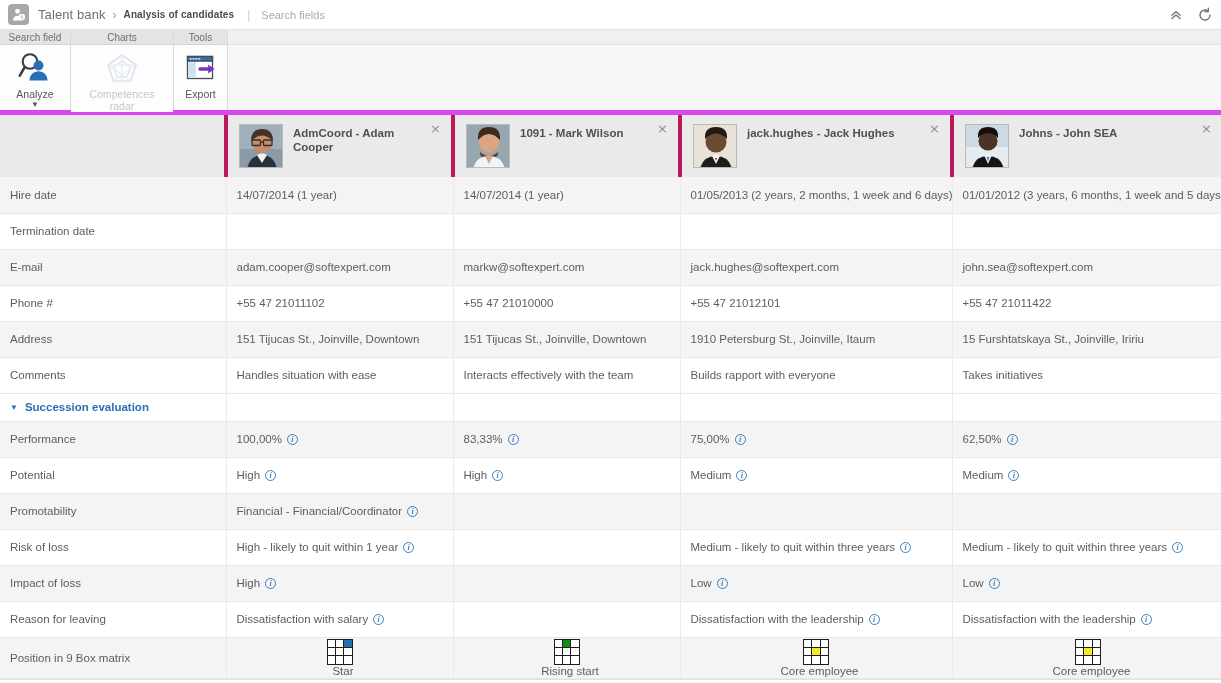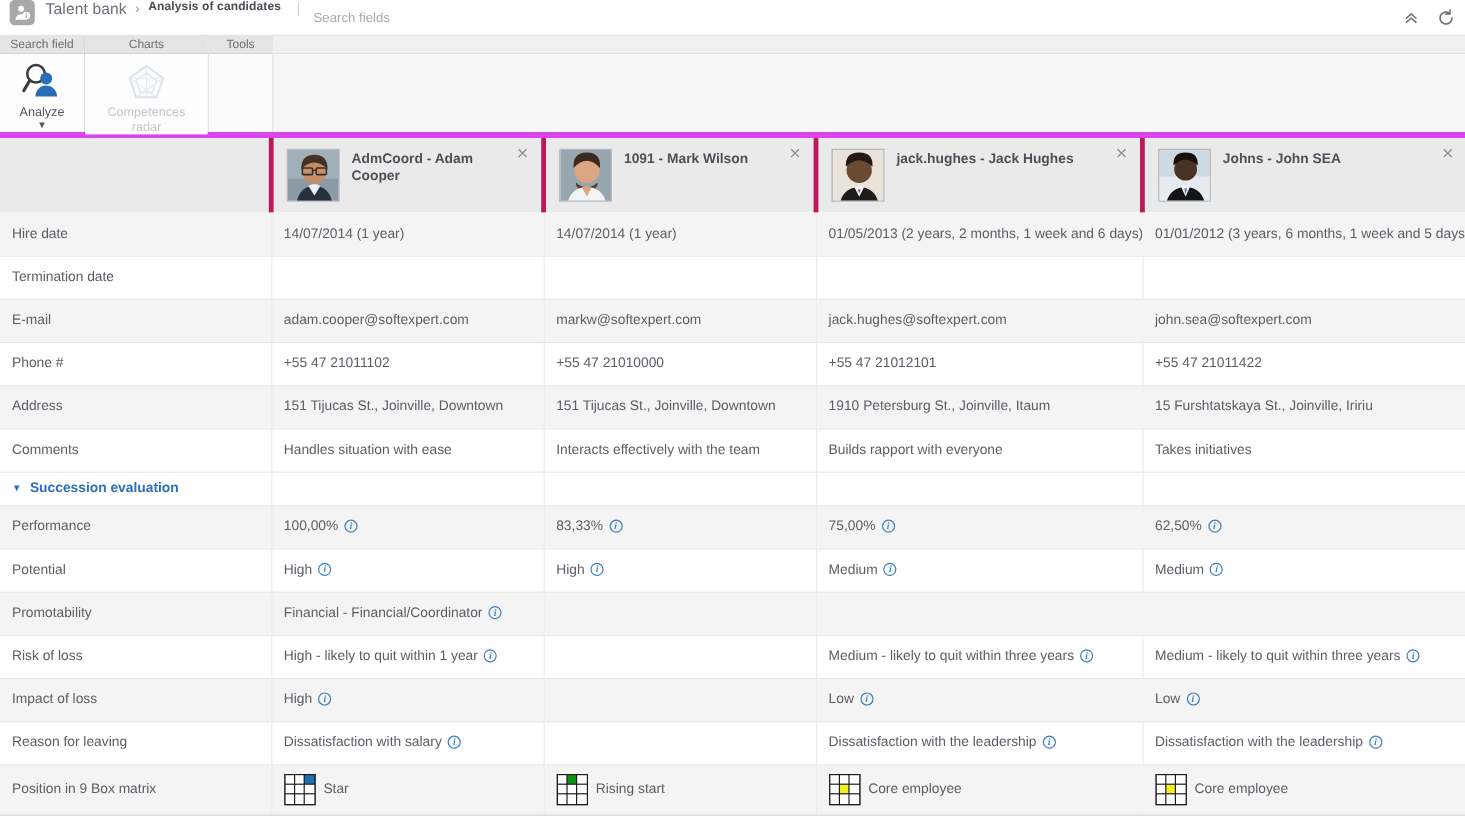"Talent bank" #topbar { align-items: none -> center }
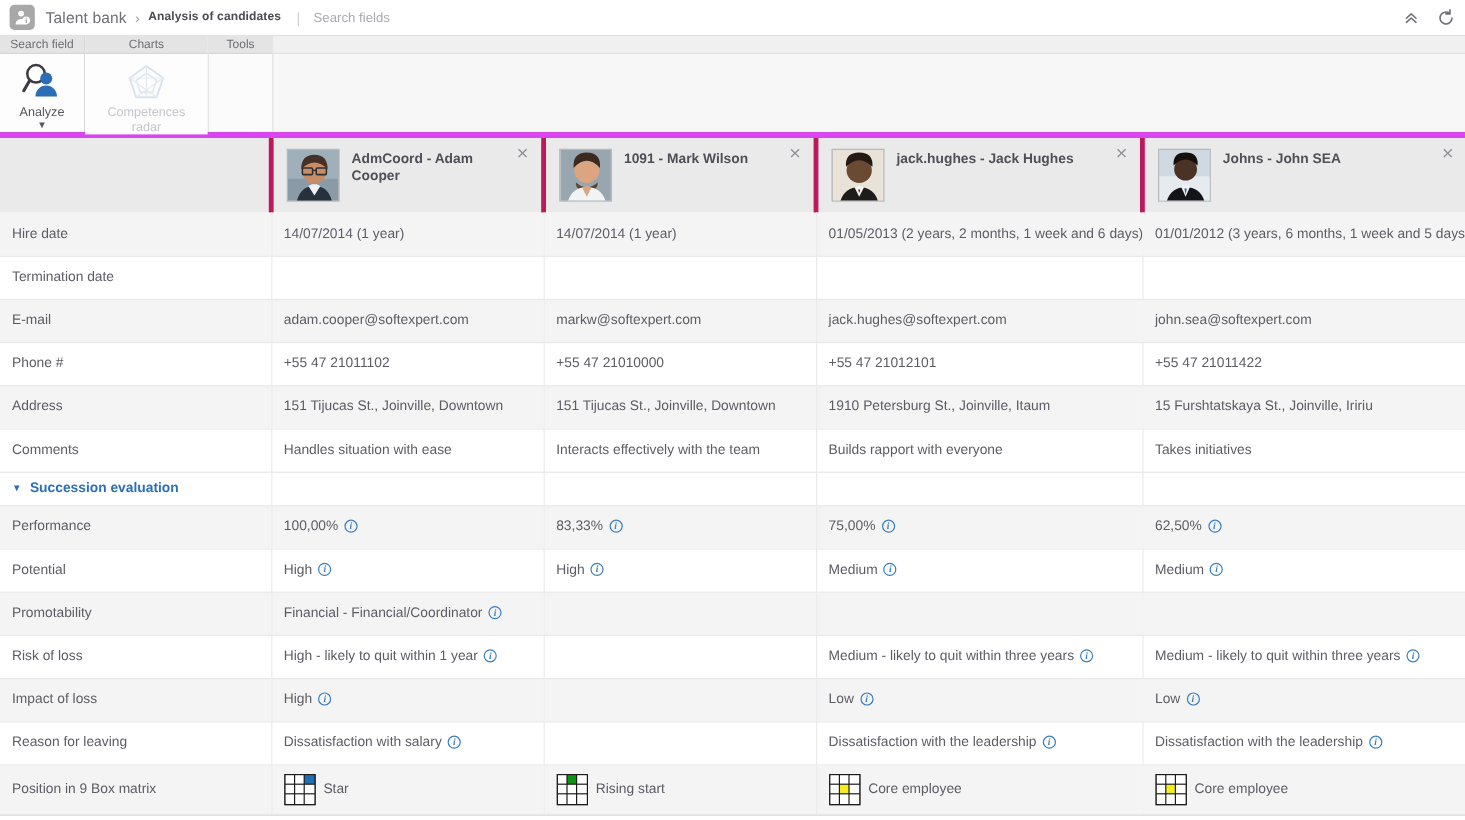"Export" div.rg-body { html: none -> <div> <div> <span> <svg> <rect></rect> <rect></rect> <rect></rect> <rect></rect> <rect></rect> <rect></rect> <rect></rect> <path></path> <path></path> </svg> </span> <span>Export</span> </div> </div> }
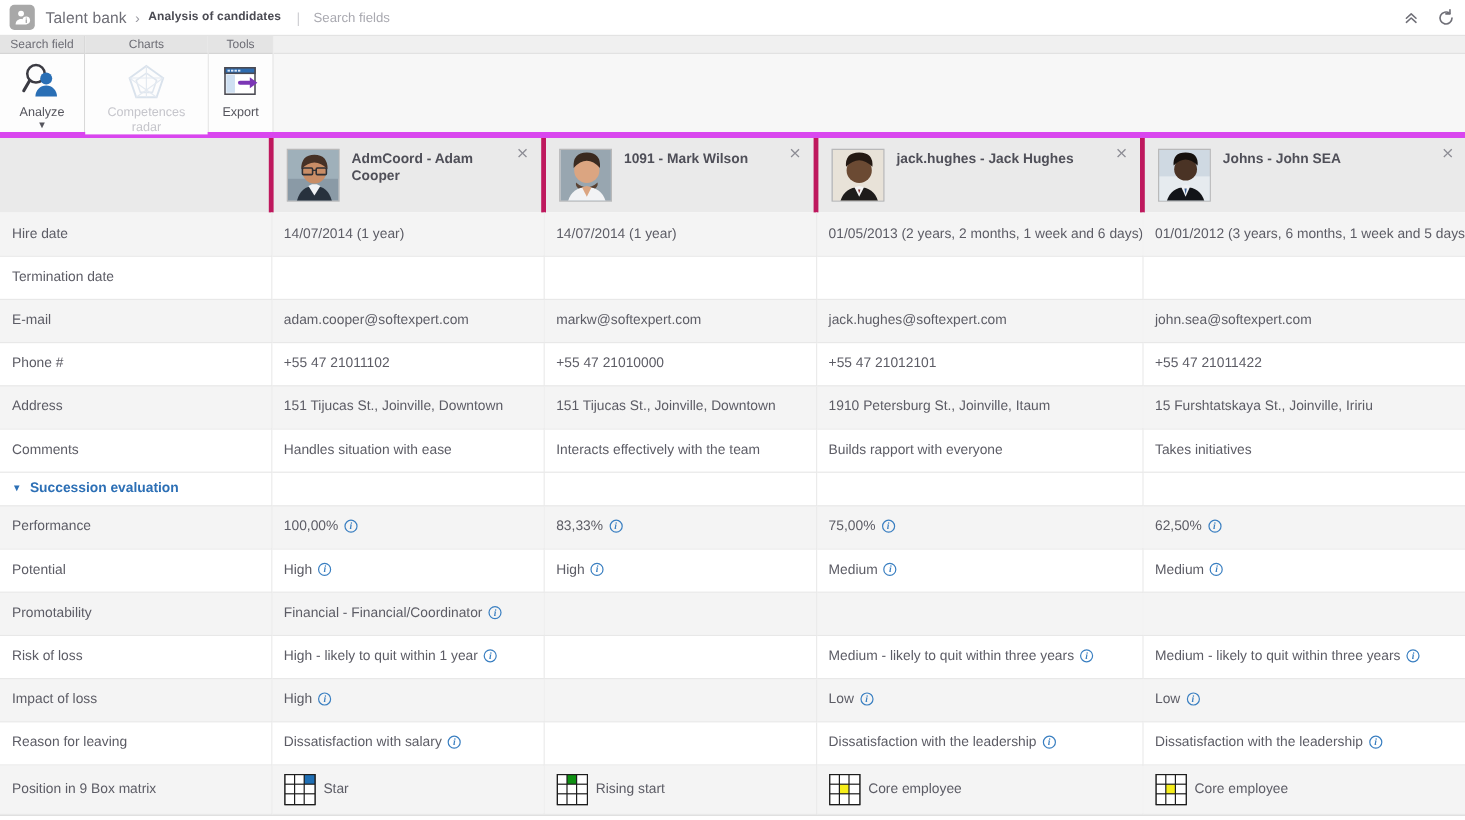"Star" .nine-wrap { flex-direction: none -> column }
